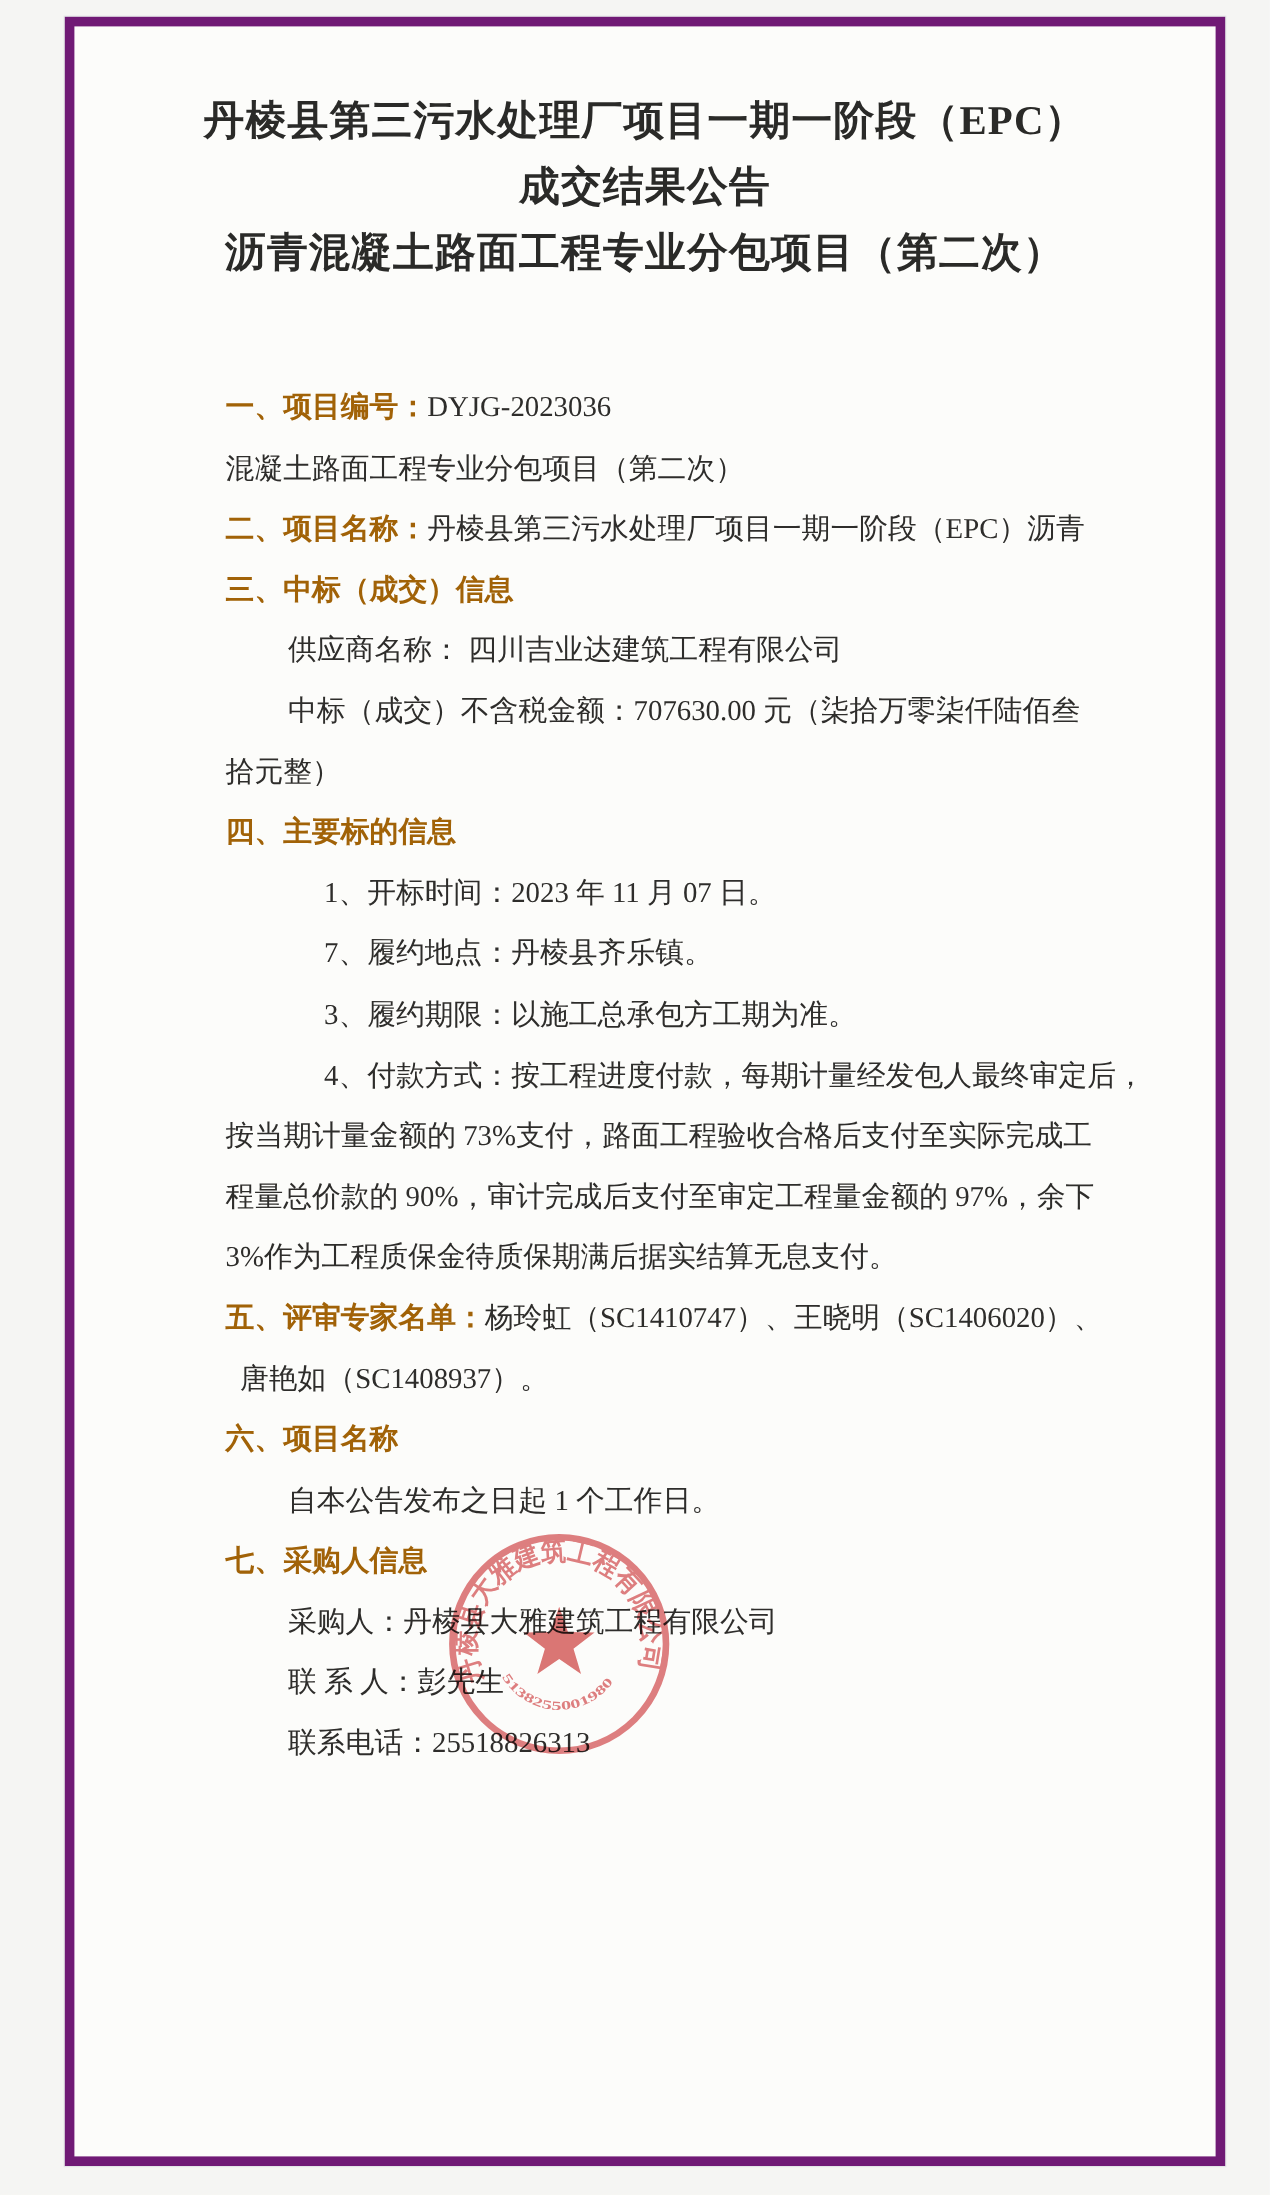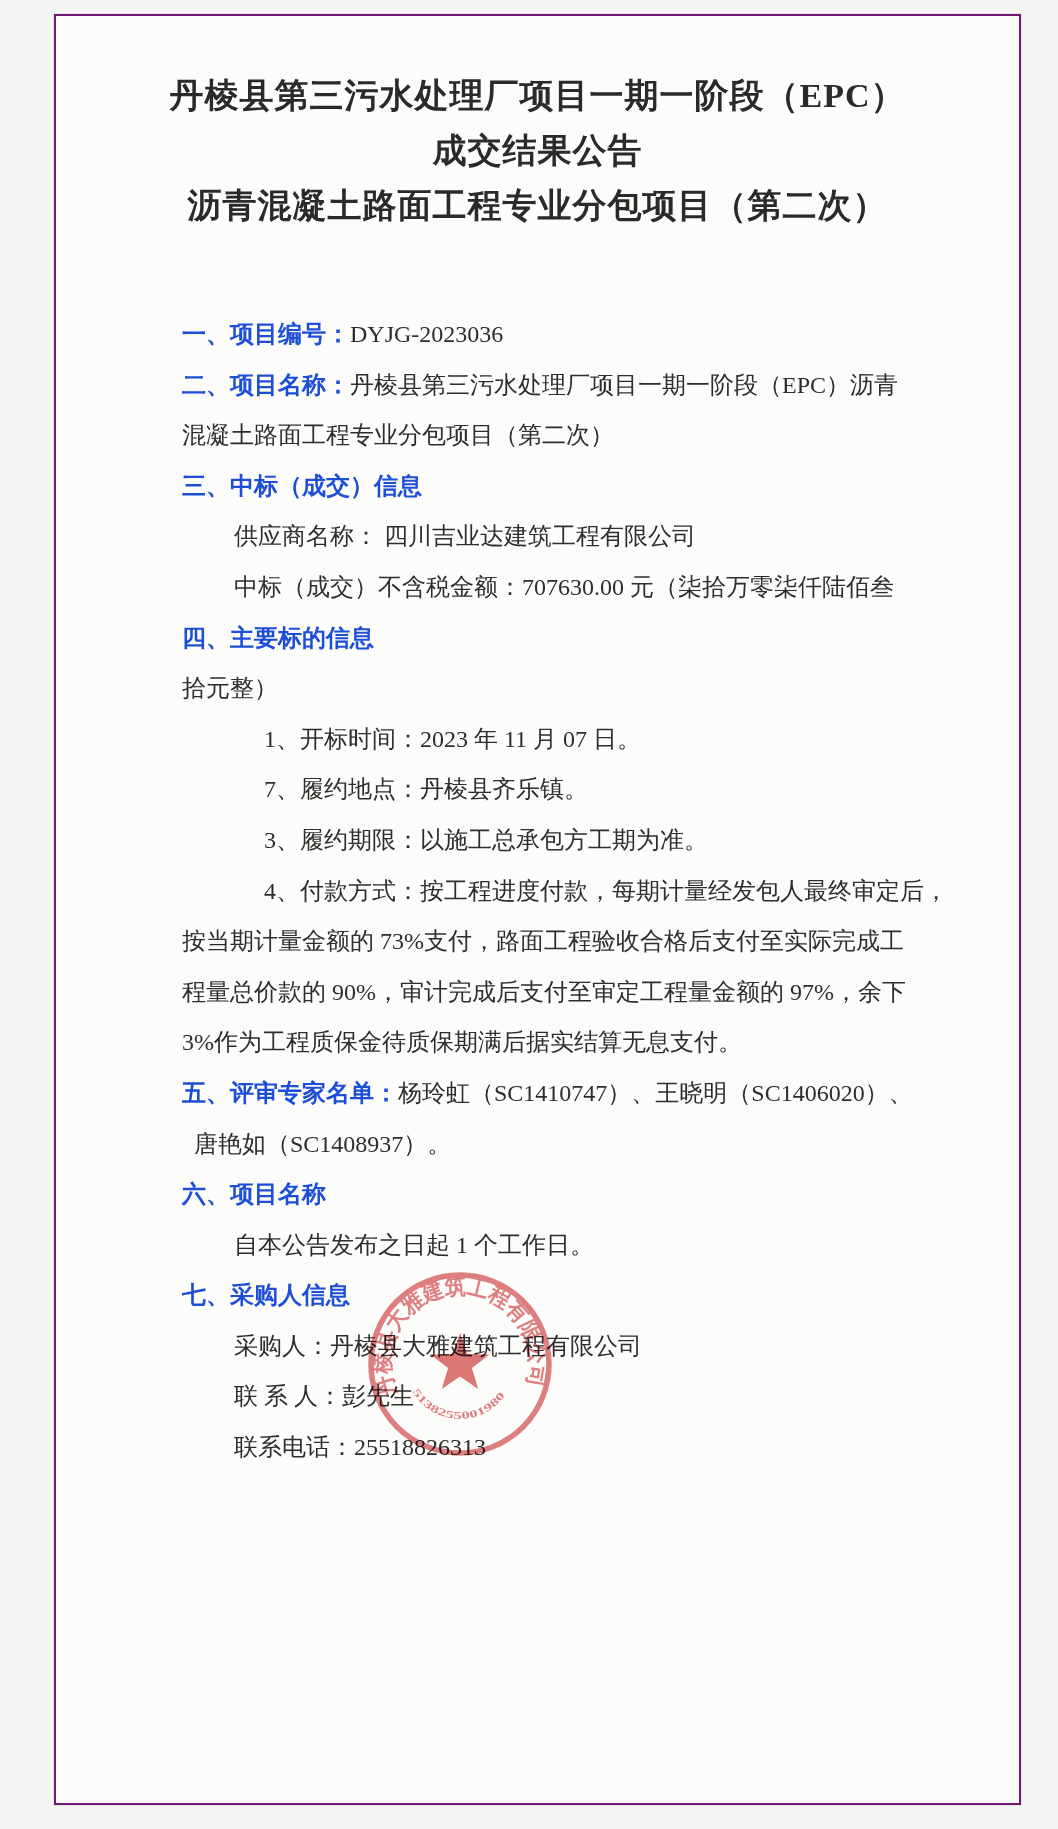"丹棱县第三污水处理厂项目一期一阶段（EPC）" .page { border: 2px solid #701a75 -> 8px solid #701a75 }
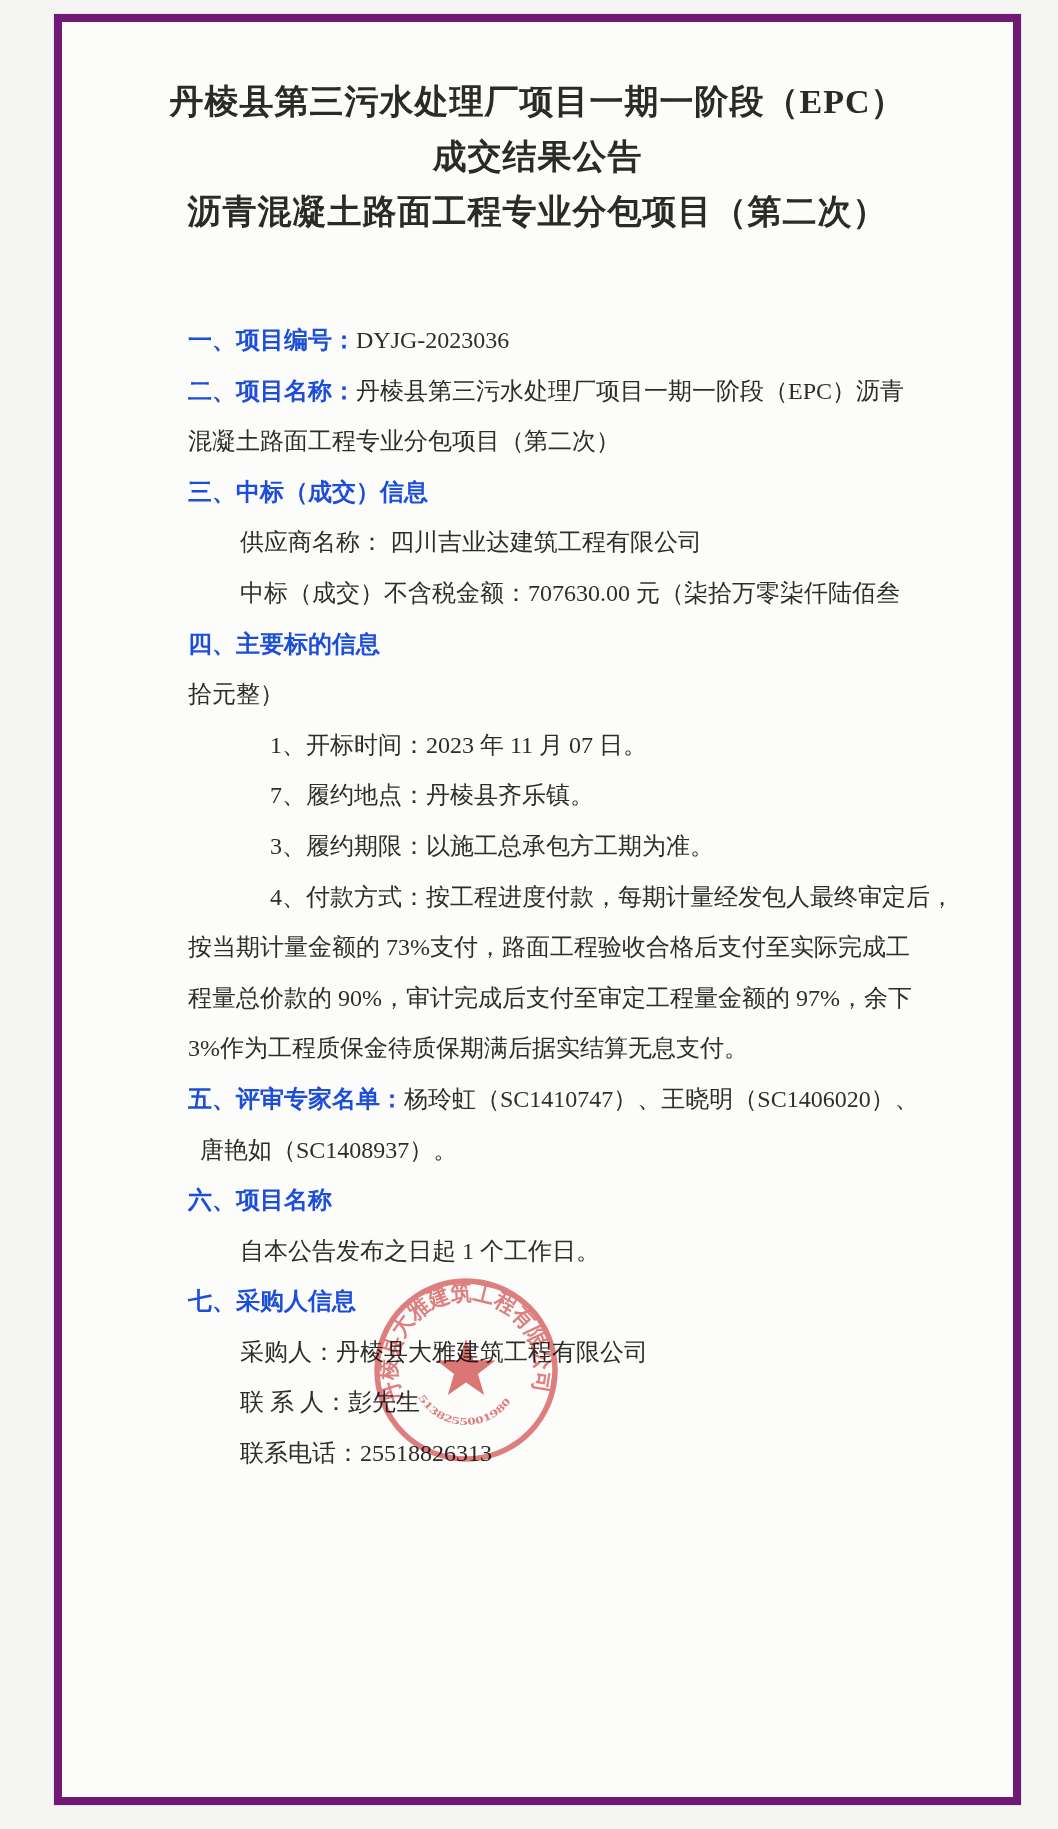"一、项目编号：" .line .b { color: #1d4ed8 -> #a16207 }
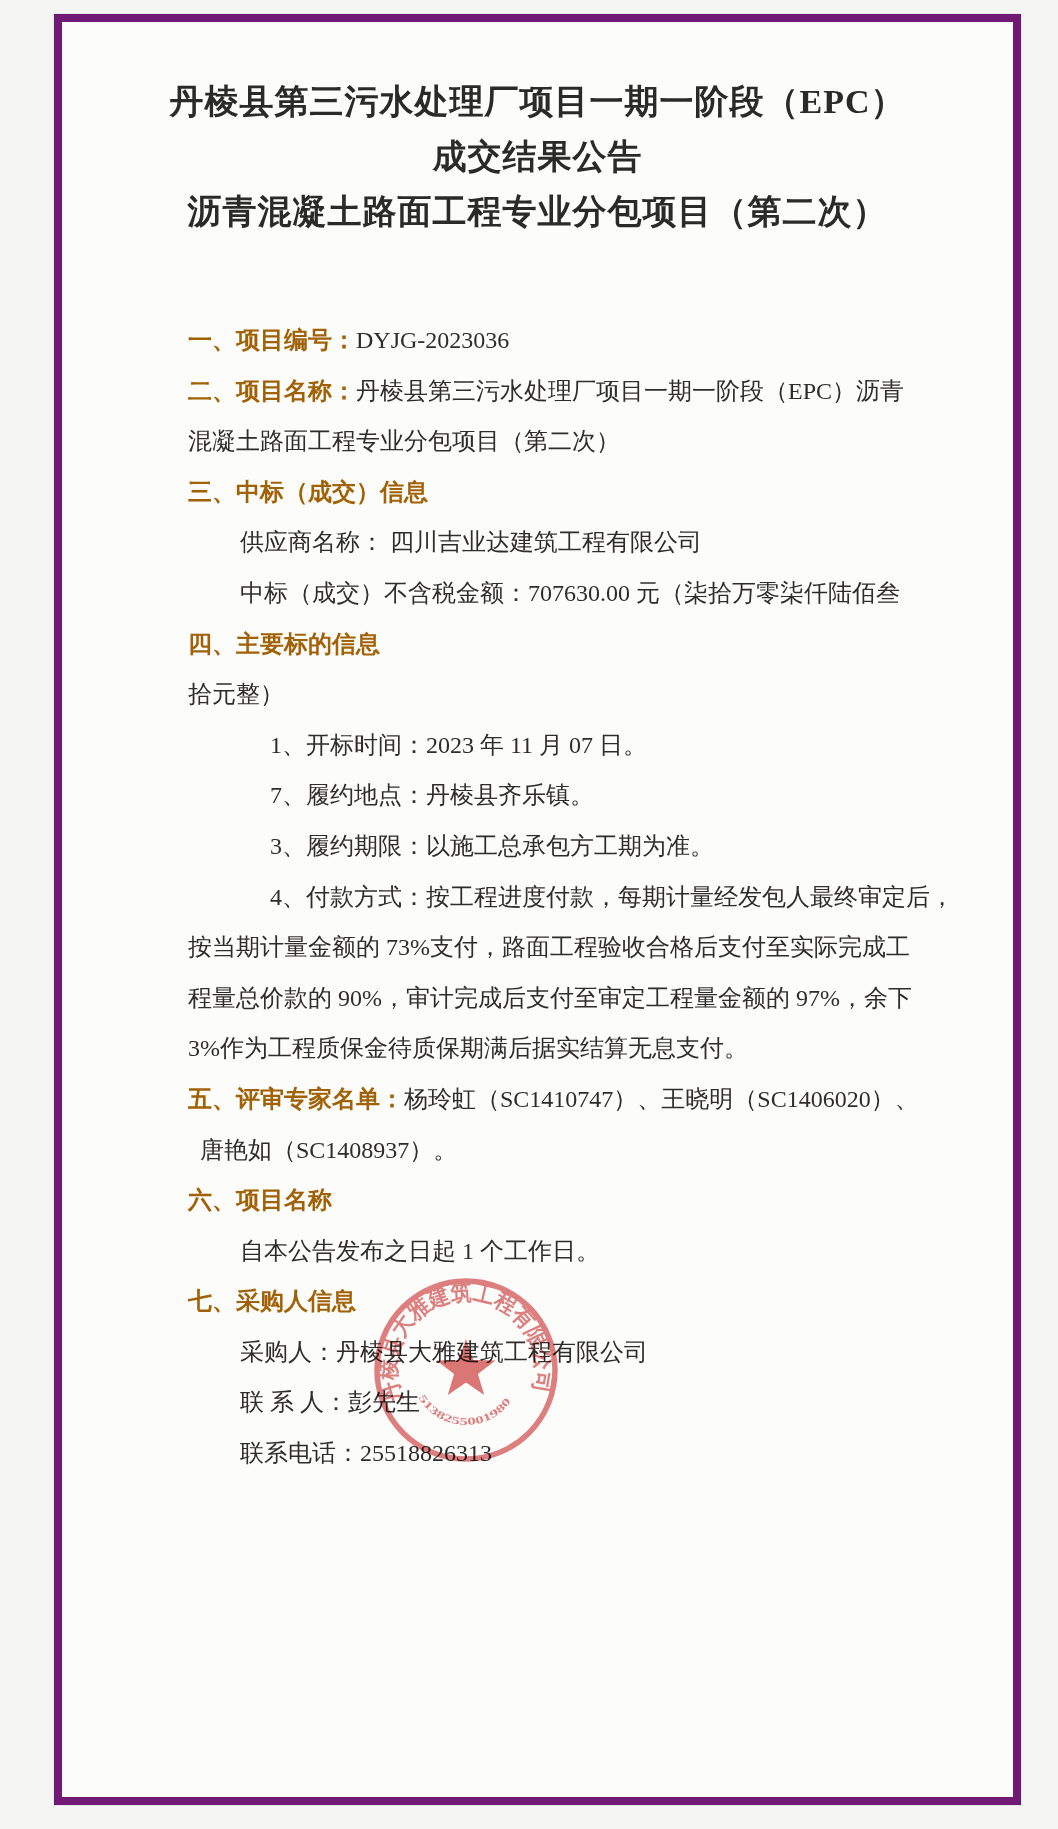"二、项目名称：丹棱县第三污水处理厂项目一期一阶段（EPC）沥青" div.line { order: before "混凝土路面工程专业分包项目（第二次）" -> after "混凝土路面工程专业分包项目（第二次）" }
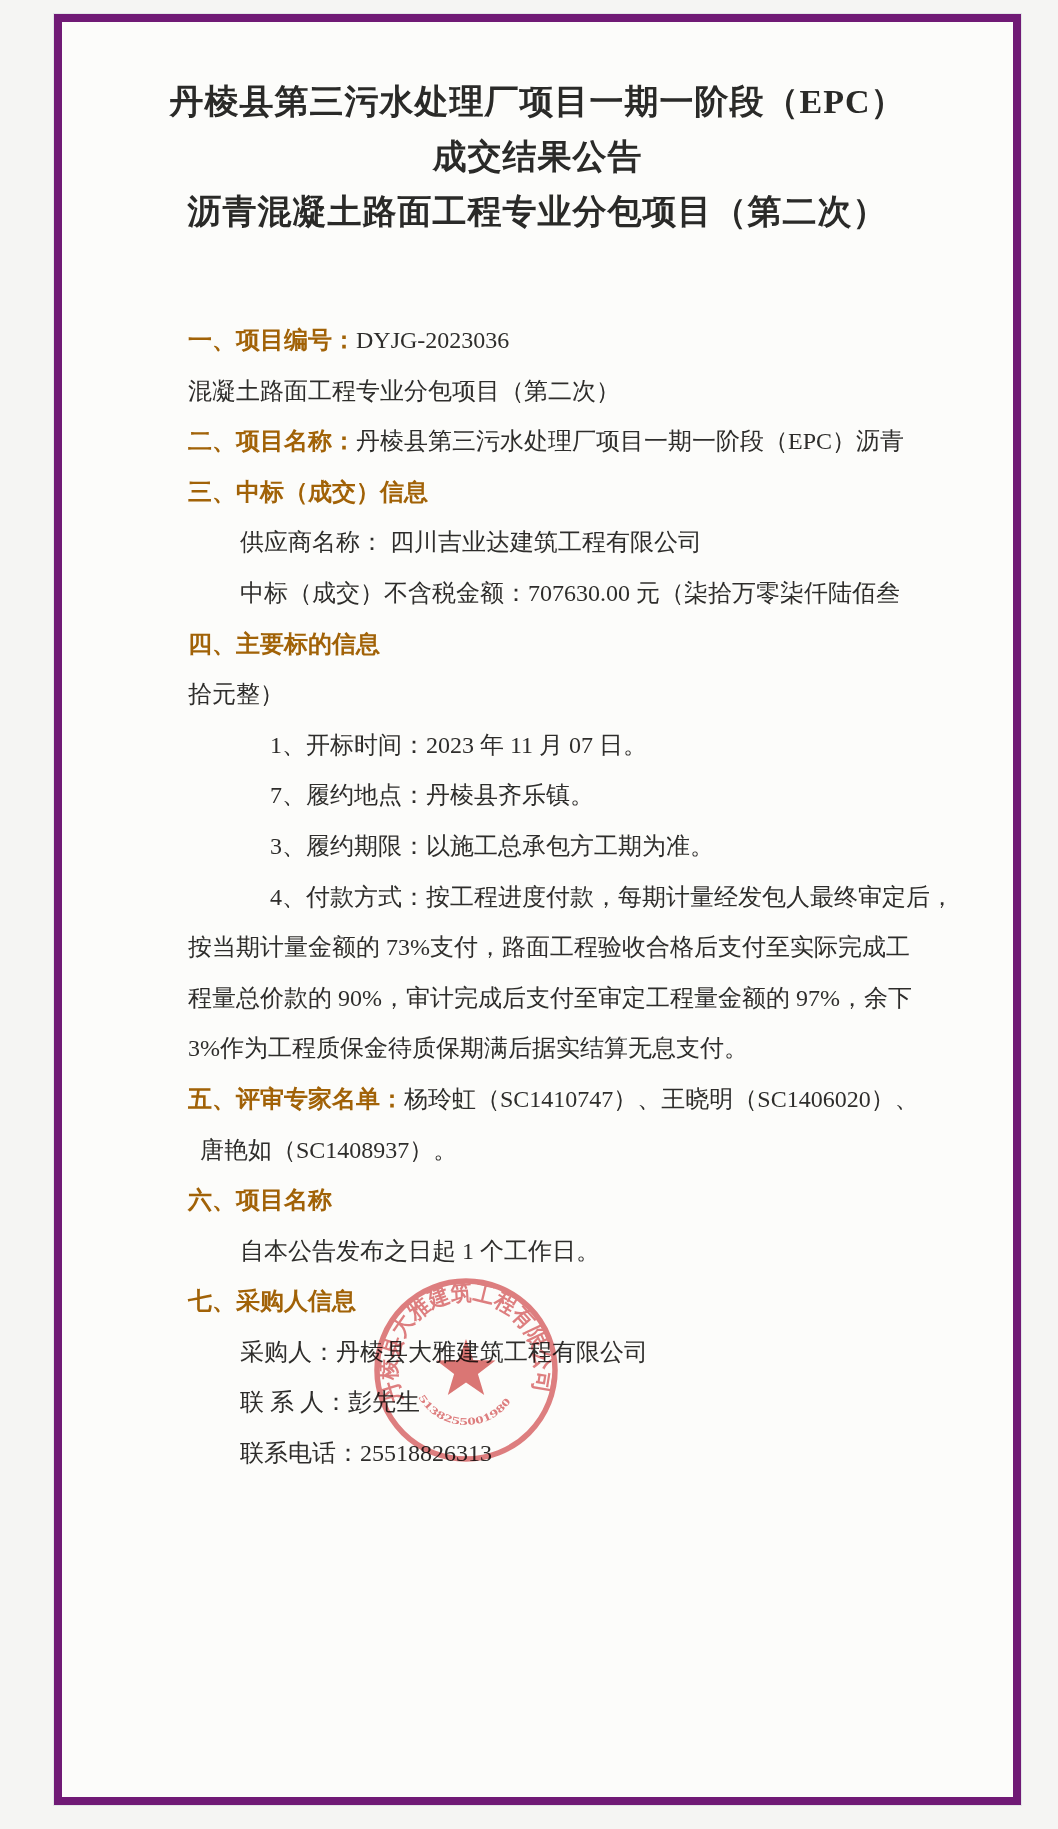"四、主要标的信息" div.line { order: before "拾元整）" -> after "拾元整）" }
